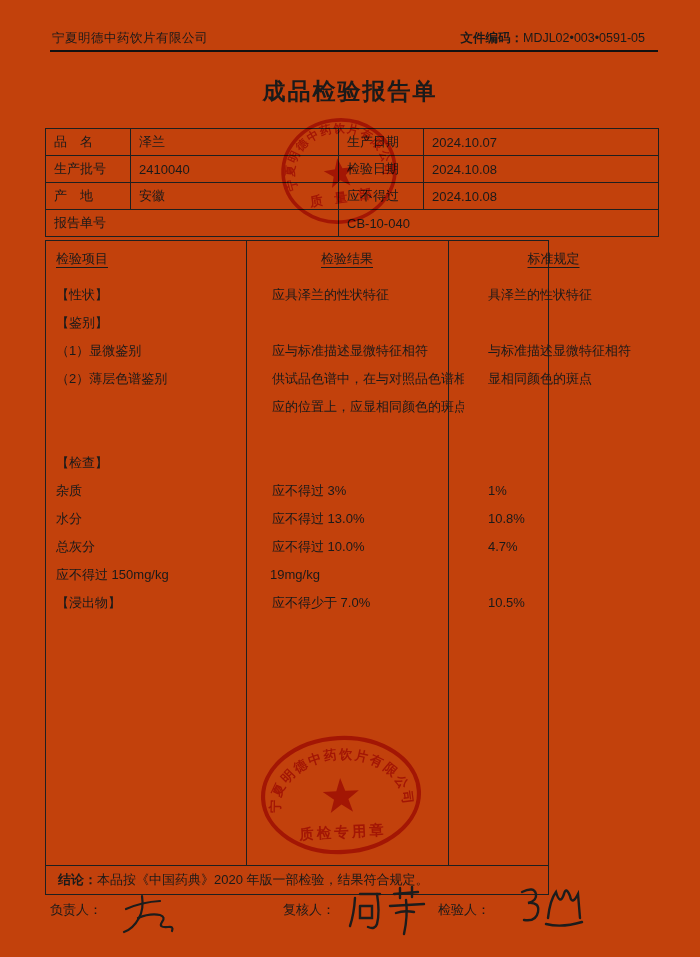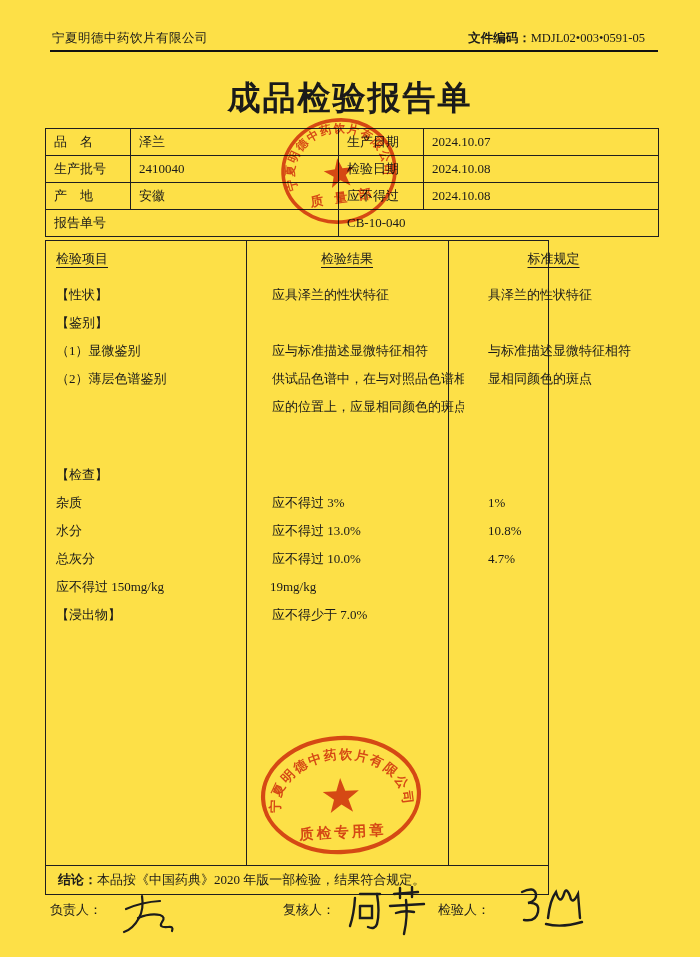"宁夏明德中药饮片有限公司" .page { background: #fde047 -> #c2410c; font-family: Liberation Serif, serif -> Liberation Sans, sans-serif }
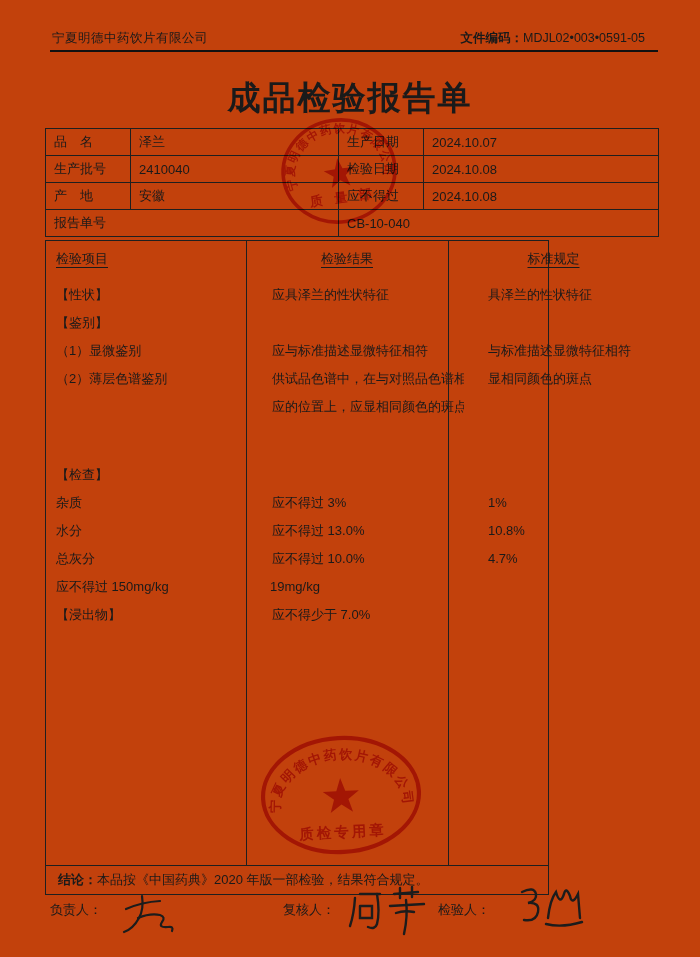"成品检验报告单" .title { font-size: 33px -> 23px }
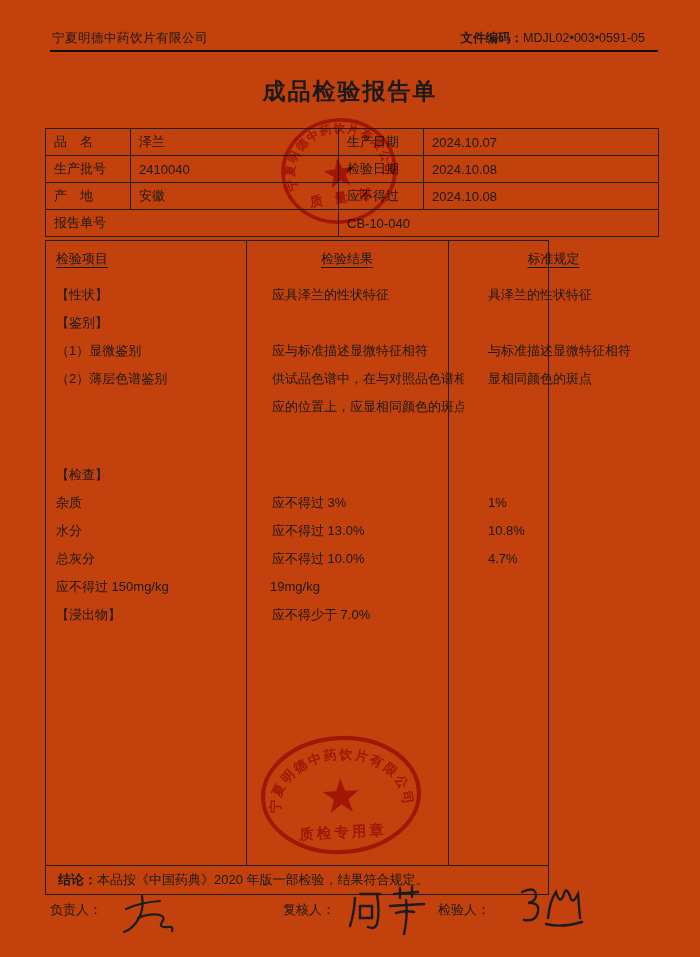"【检查】" .gap-above { margin-top: 40px -> 28px }
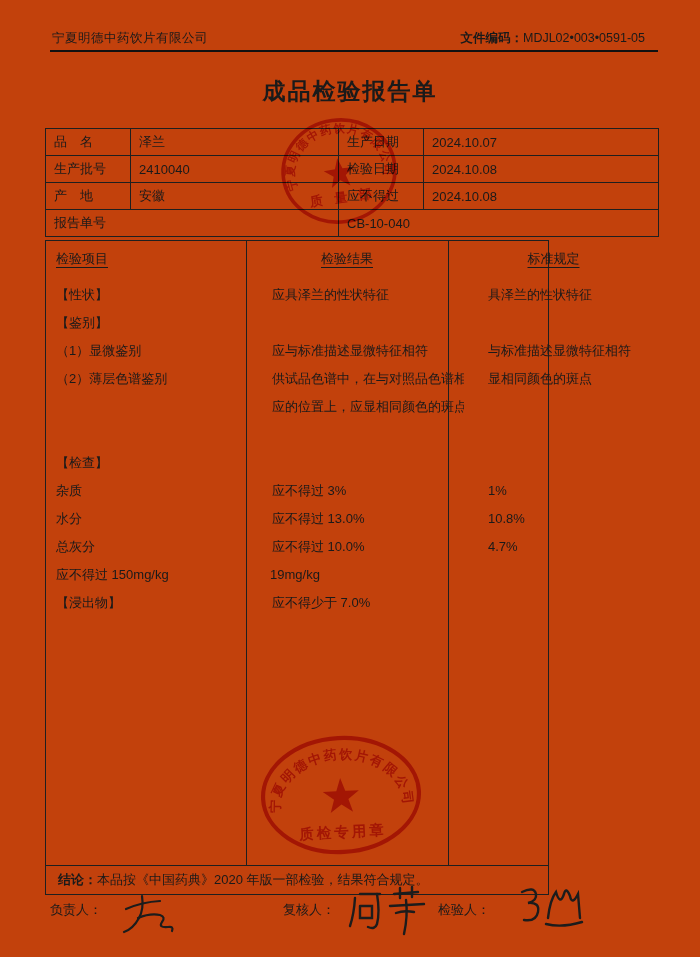"10.5%" div.c { html: none -> <div>10.5%</div> }
